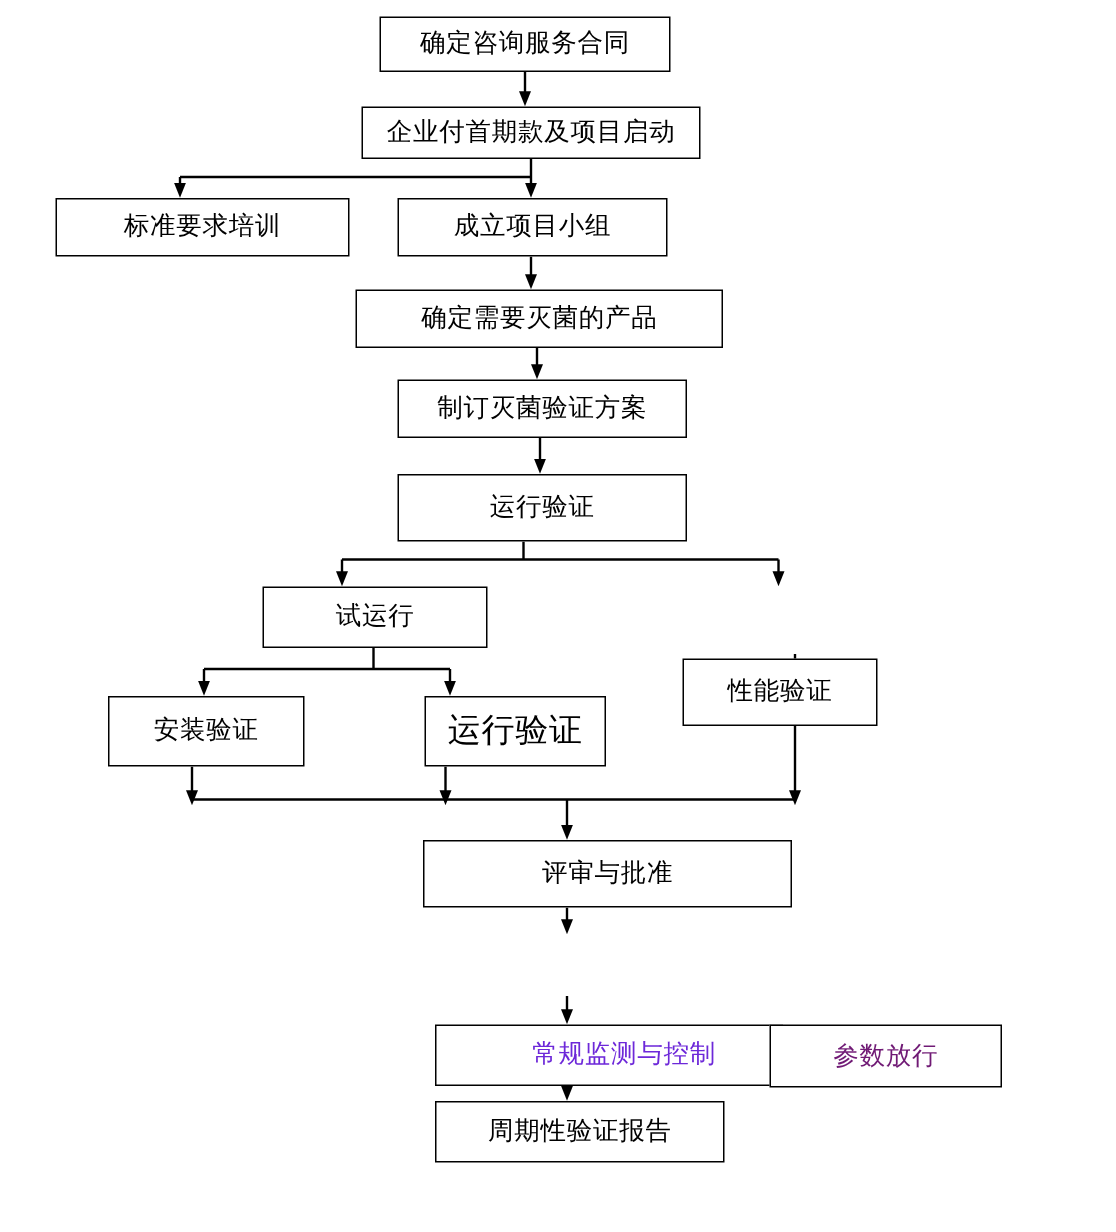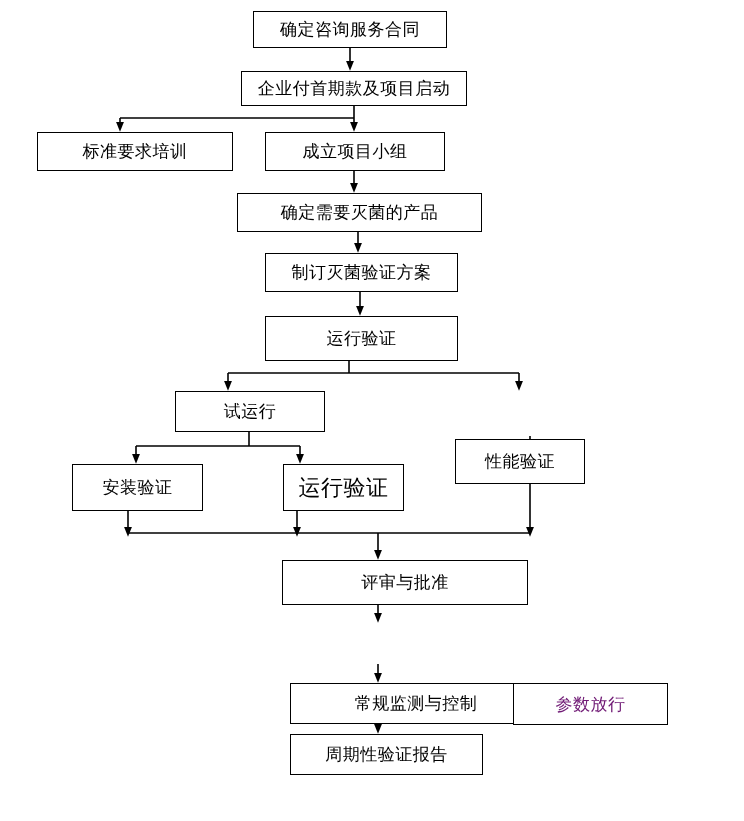"常规监测与控制" div.node { color: #000000 -> #6d28d9 }
